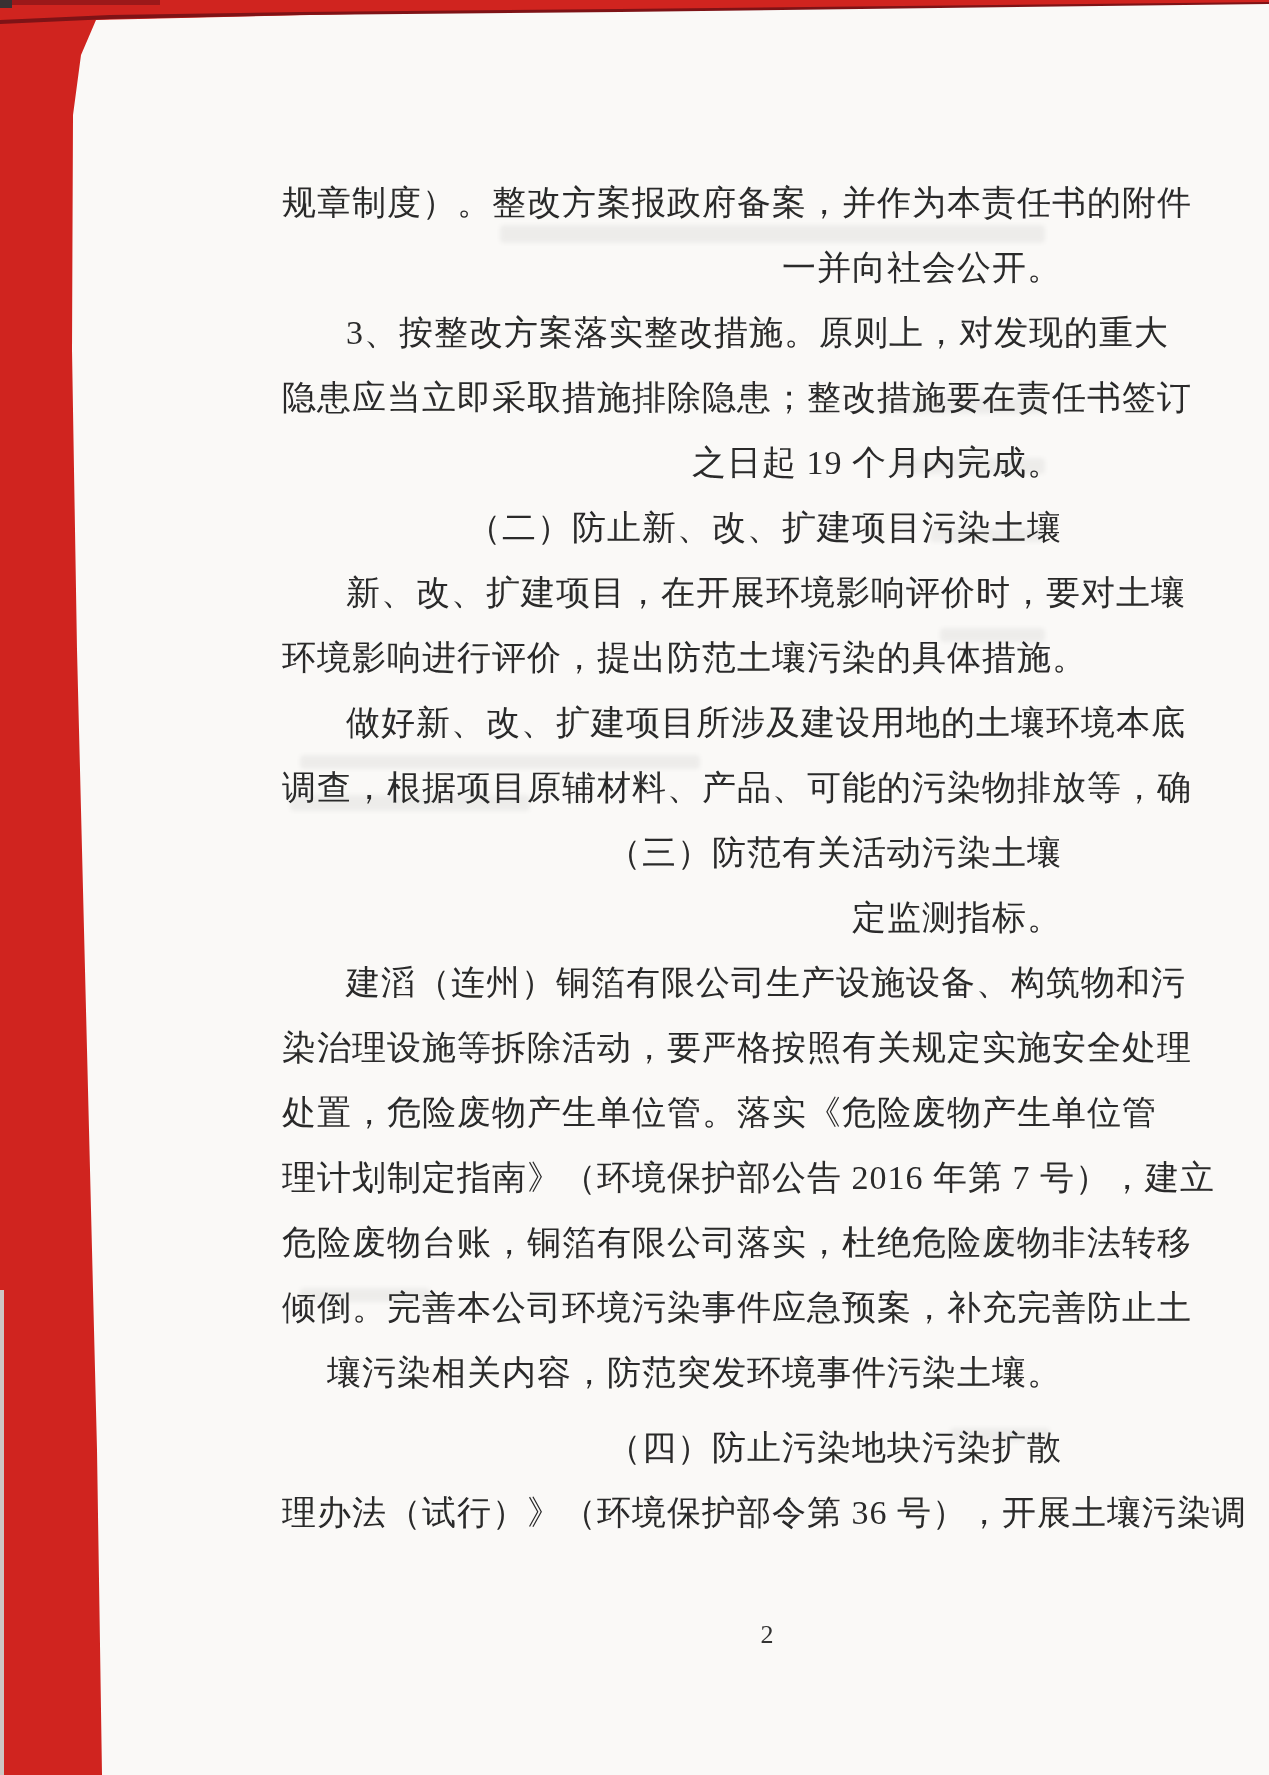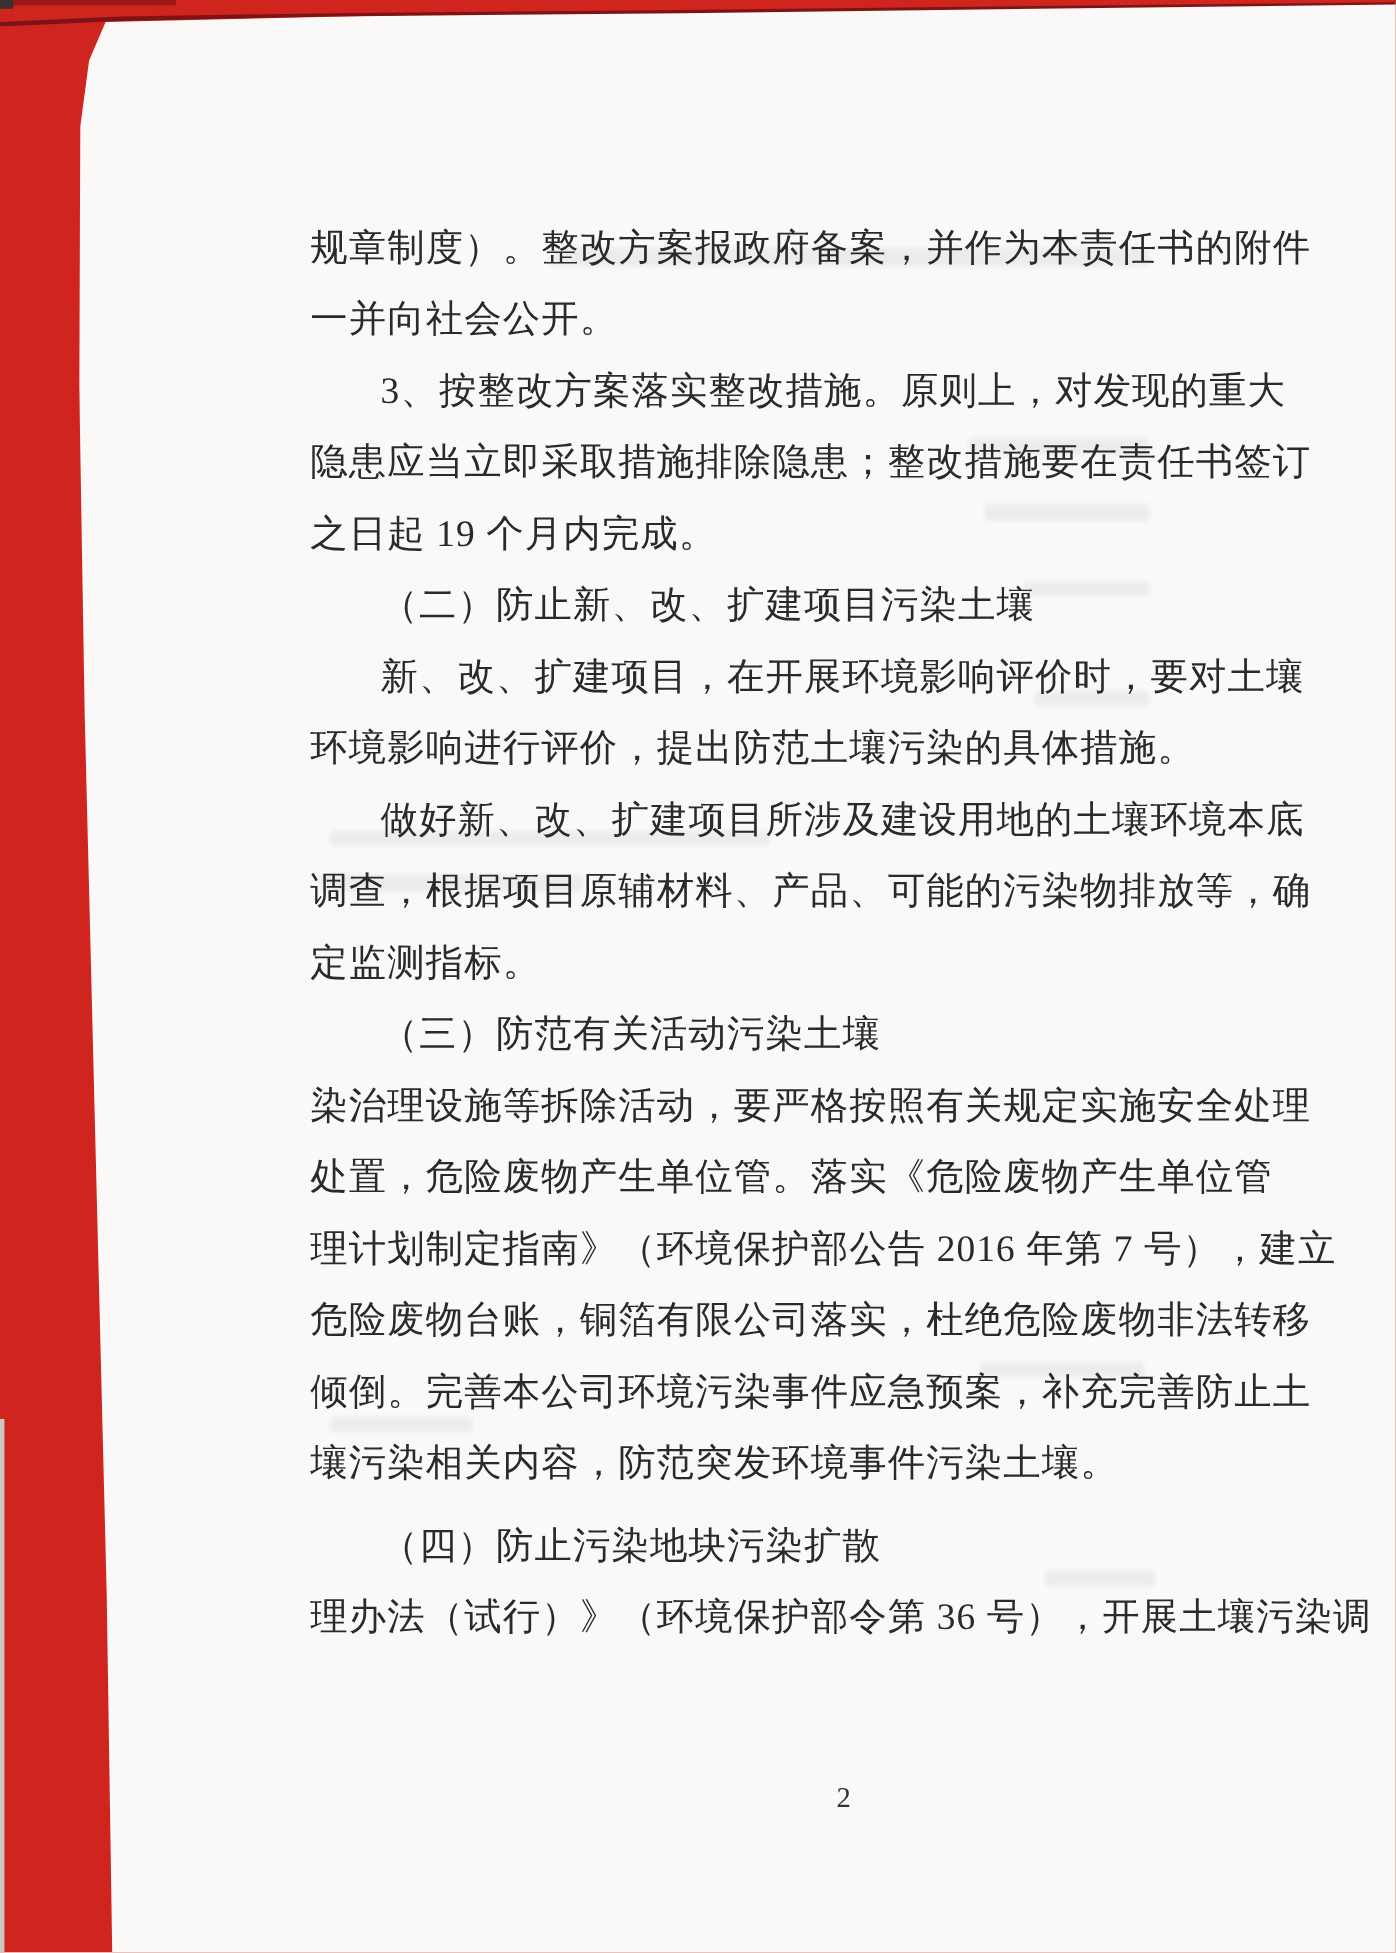"规章制度）。整改方案报政府备案，并作为本责任书的附件" .text-block { text-align: none -> right; top: 193px -> 170px }
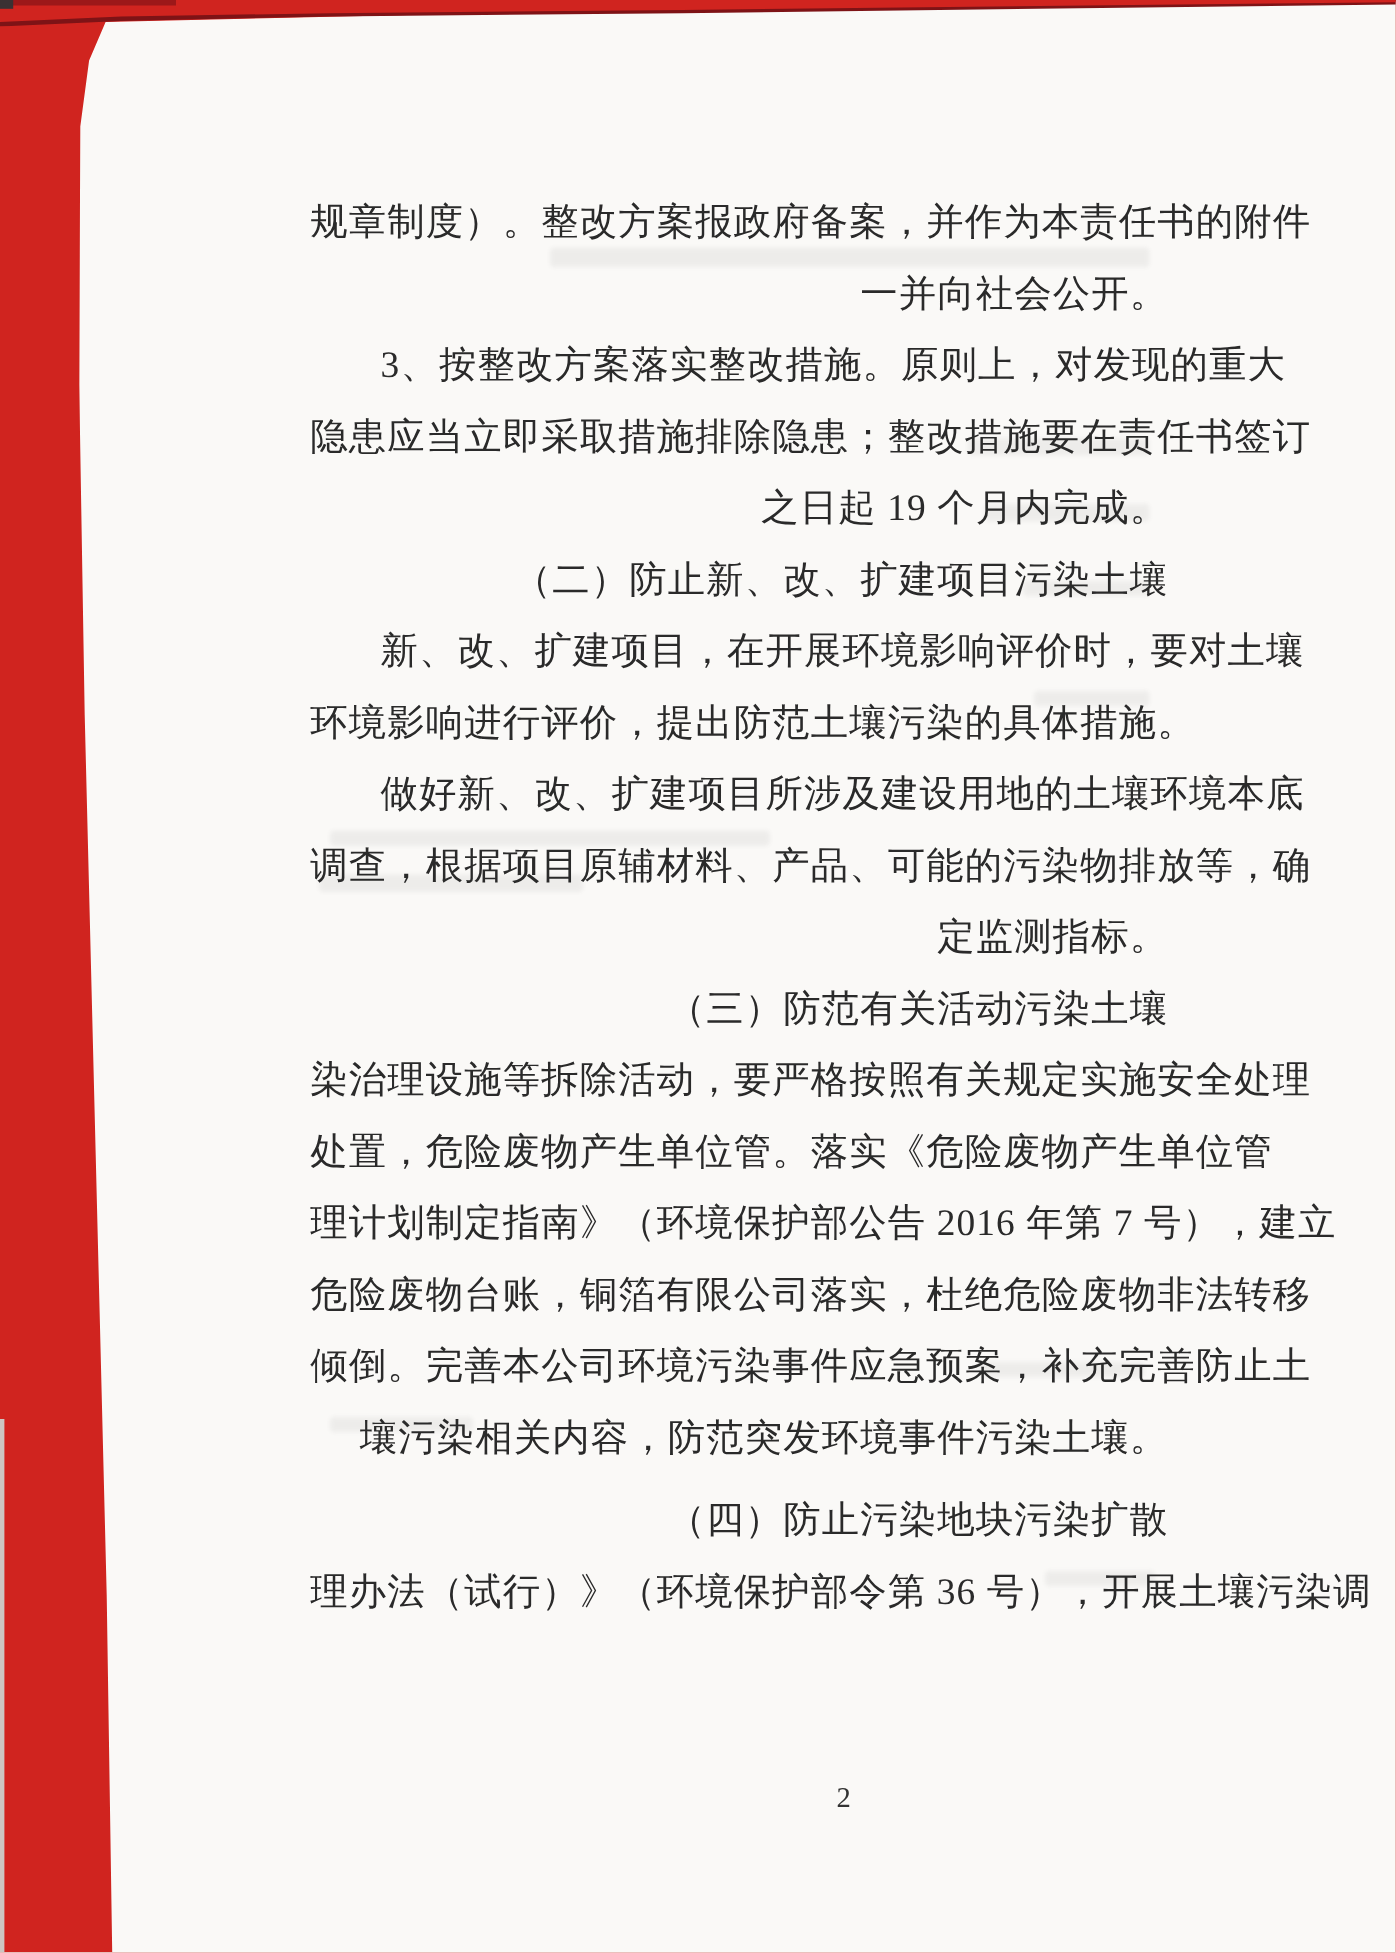"定监测指标。" div.line { order: before "（三）防范有关活动污染土壤" -> after "（三）防范有关活动污染土壤" }
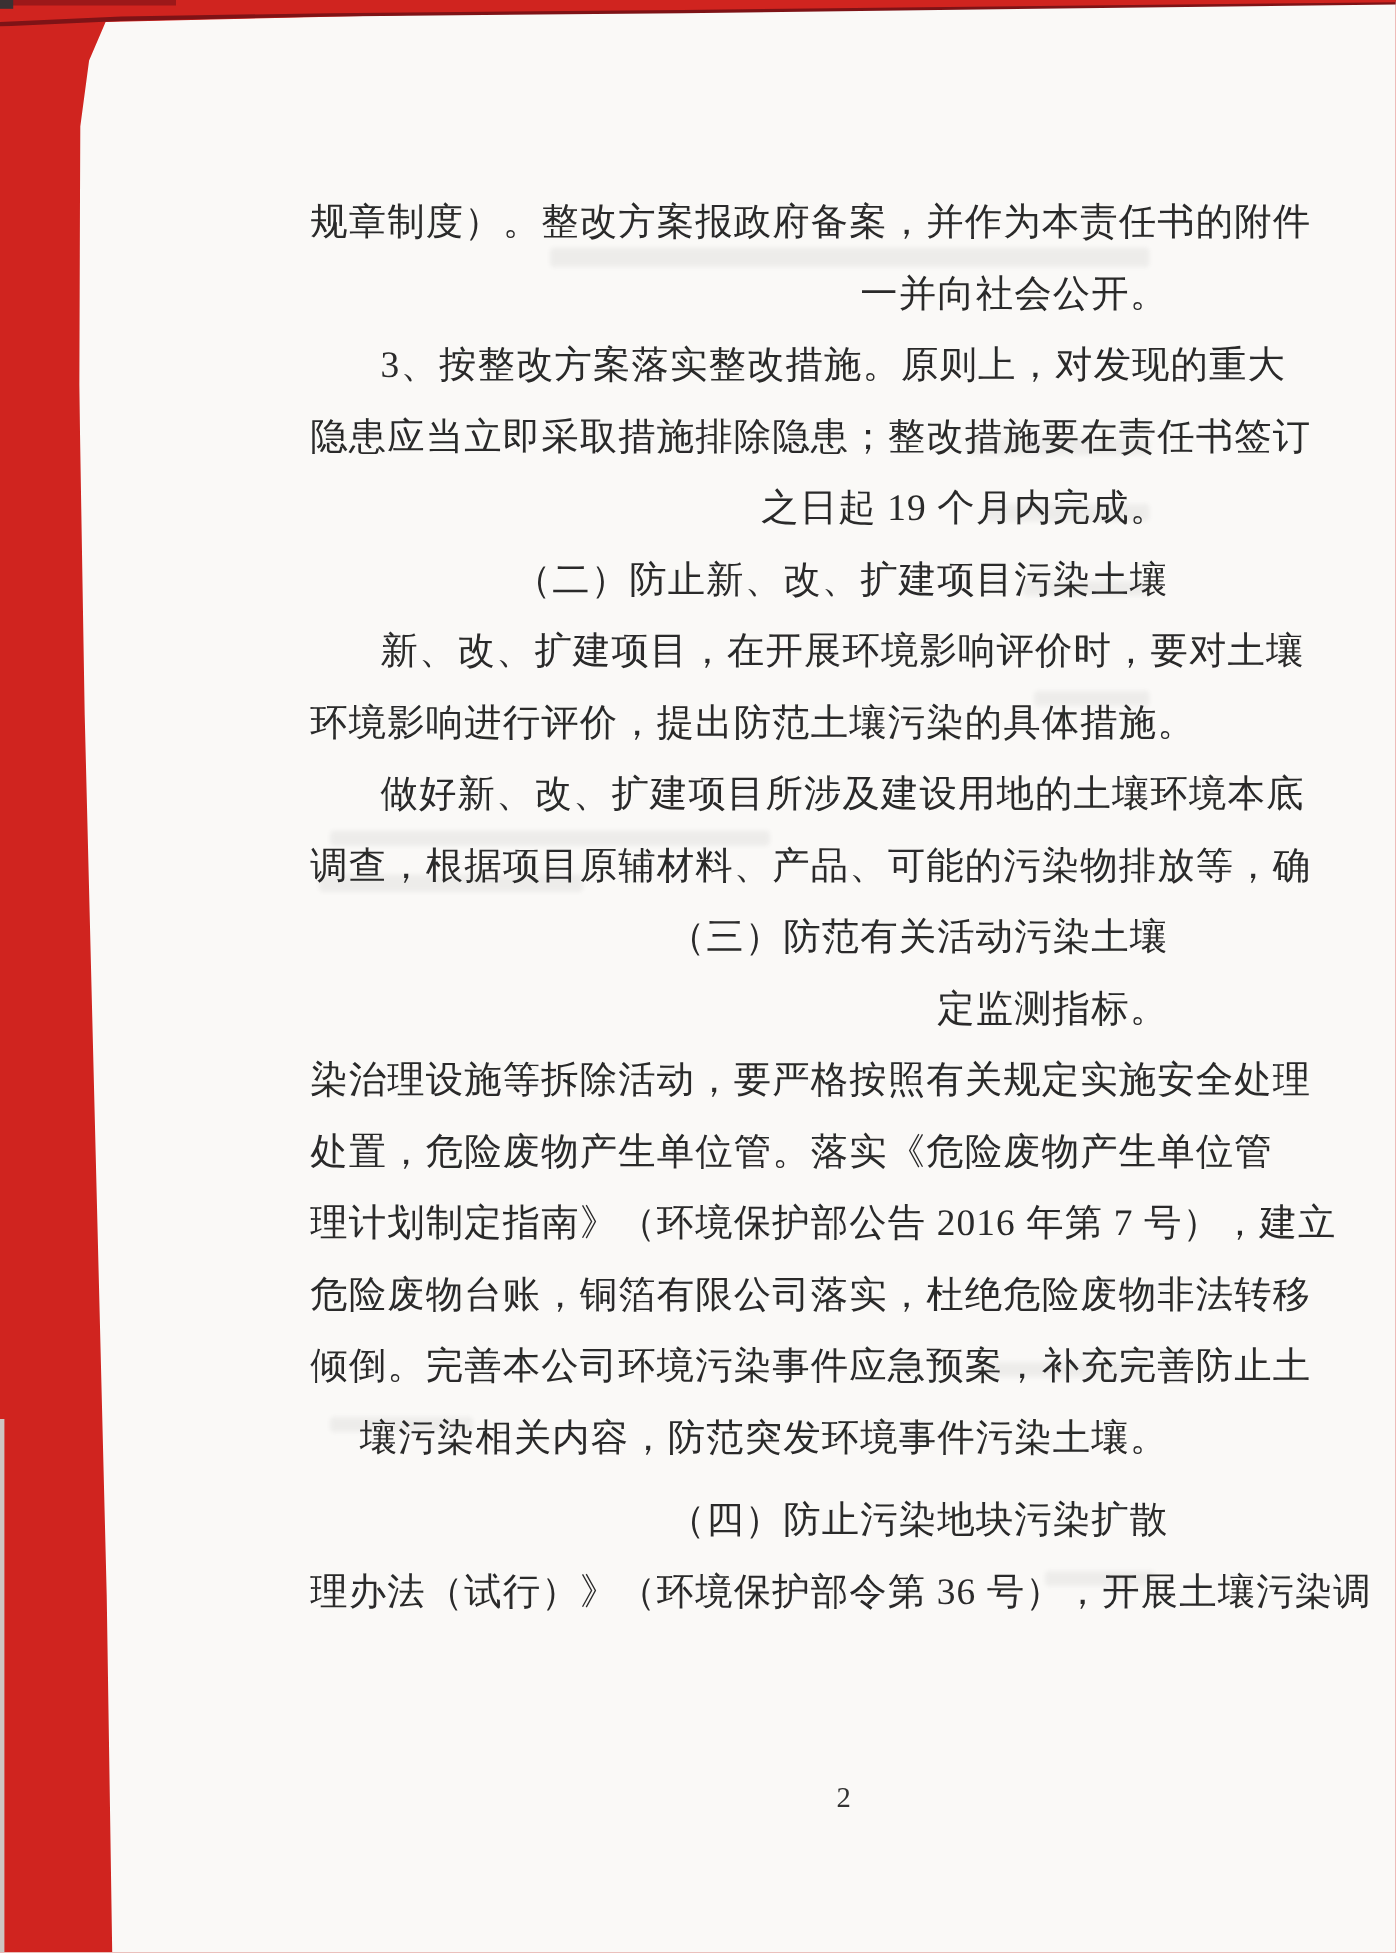"建滔（连州）铜箔有限公司生产设施设备、构筑物和污" div.line { html: none -> <div>建滔（连州）铜箔有限公司生产设施设备、构筑物和污</div> }
